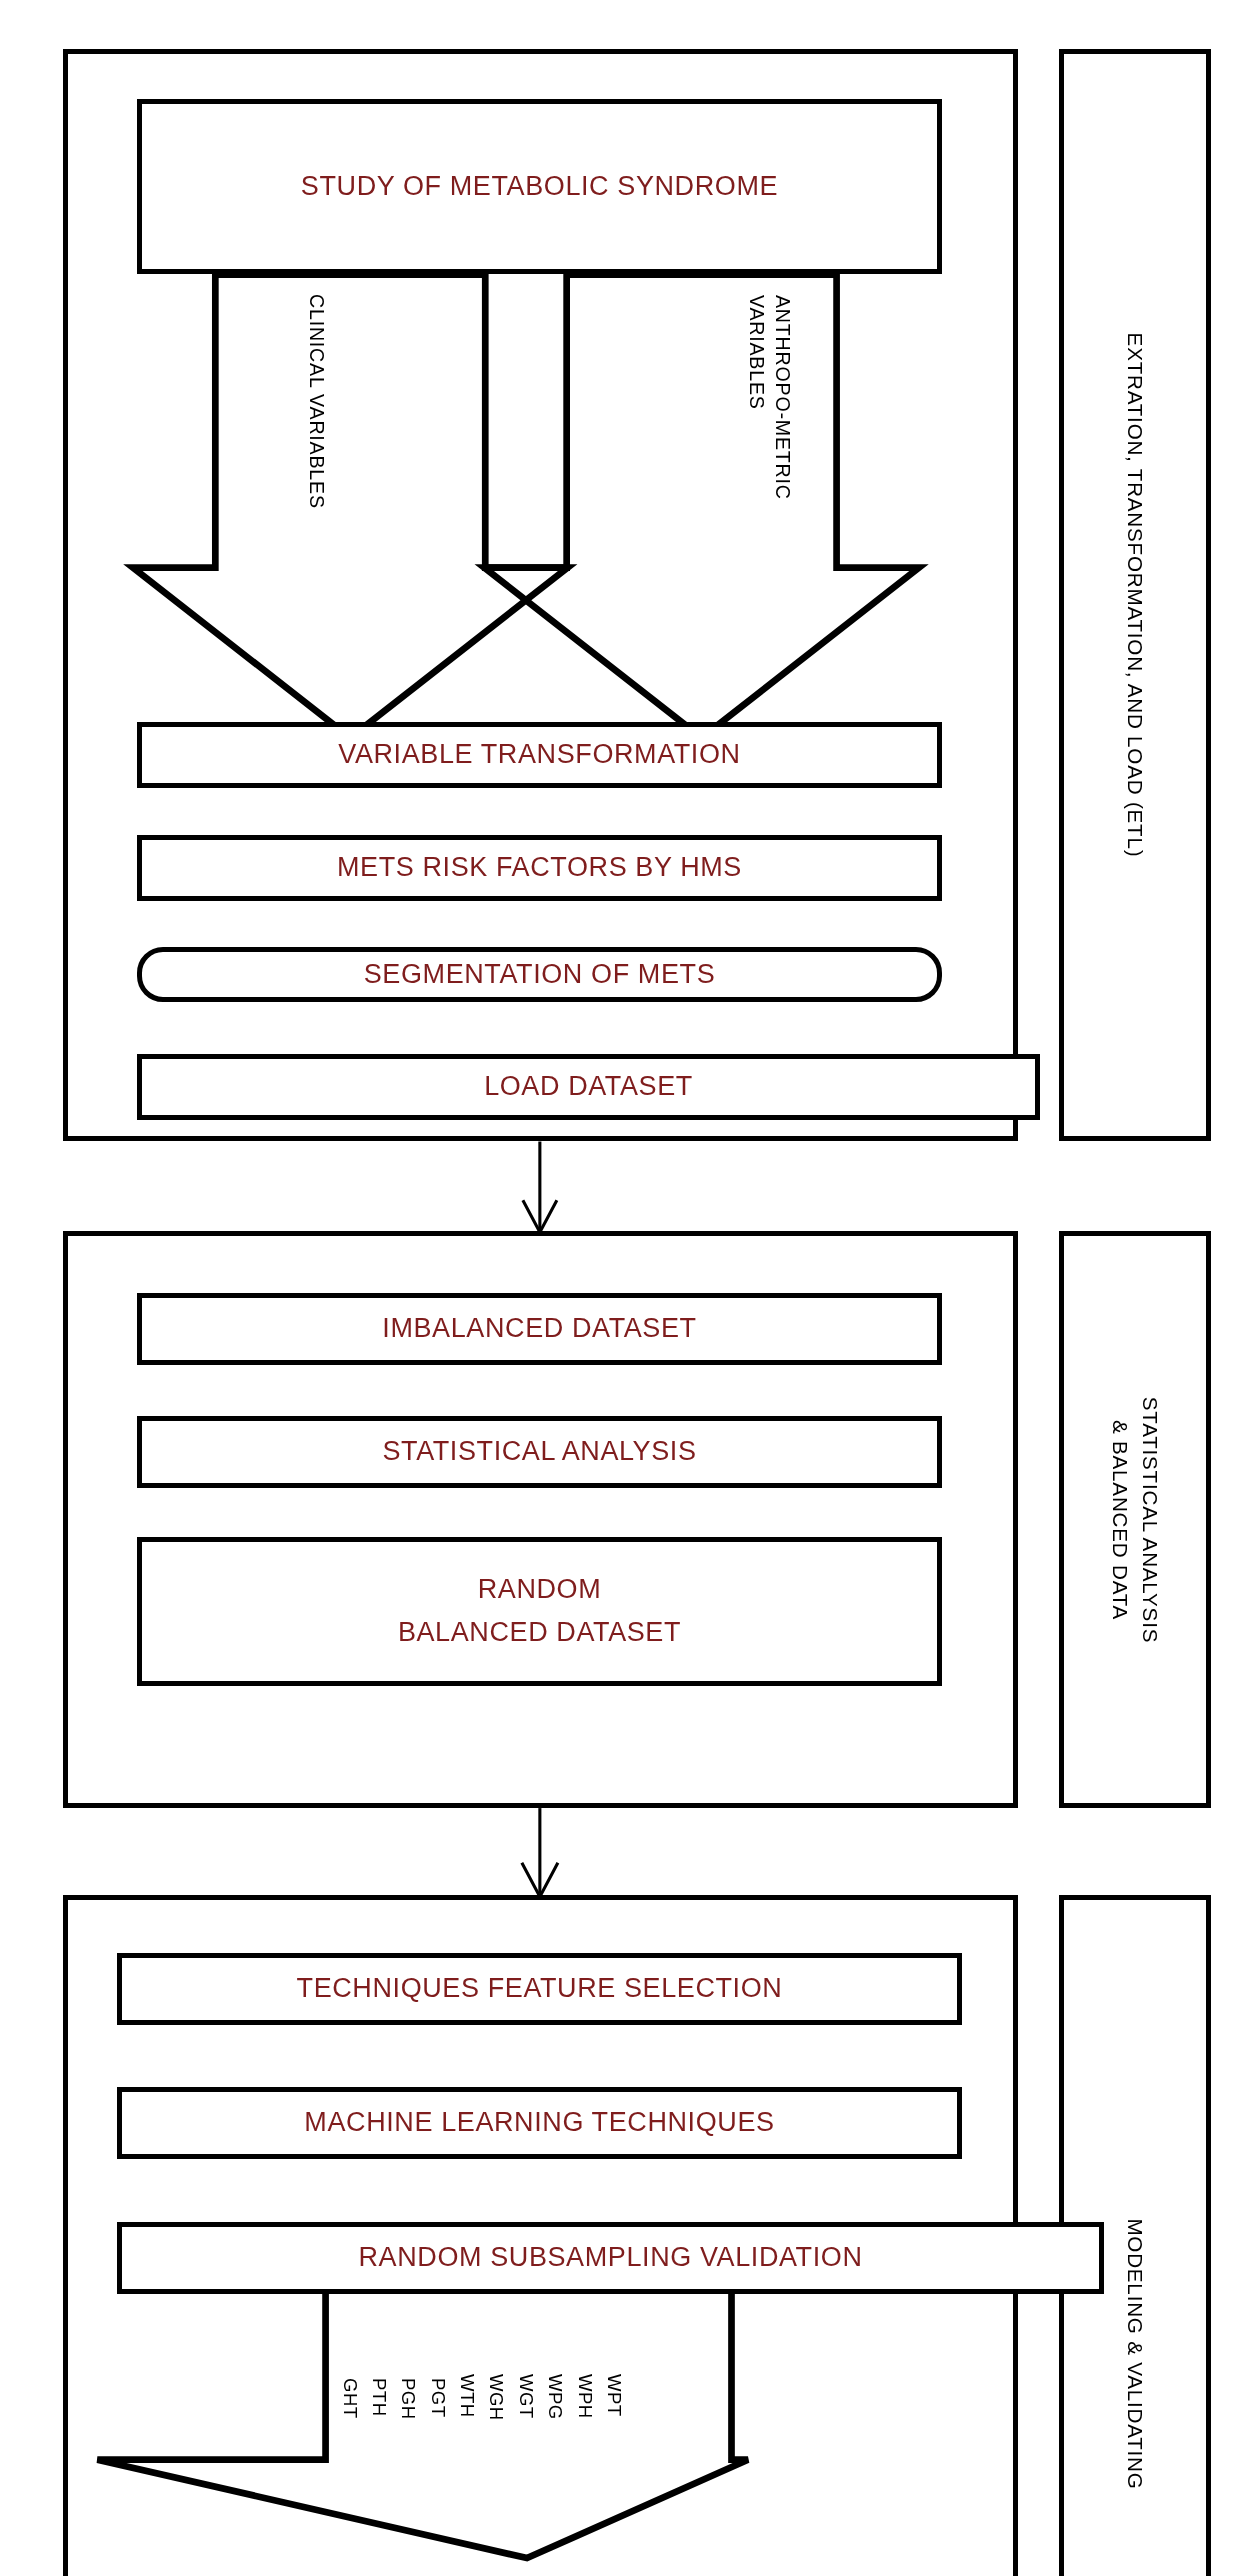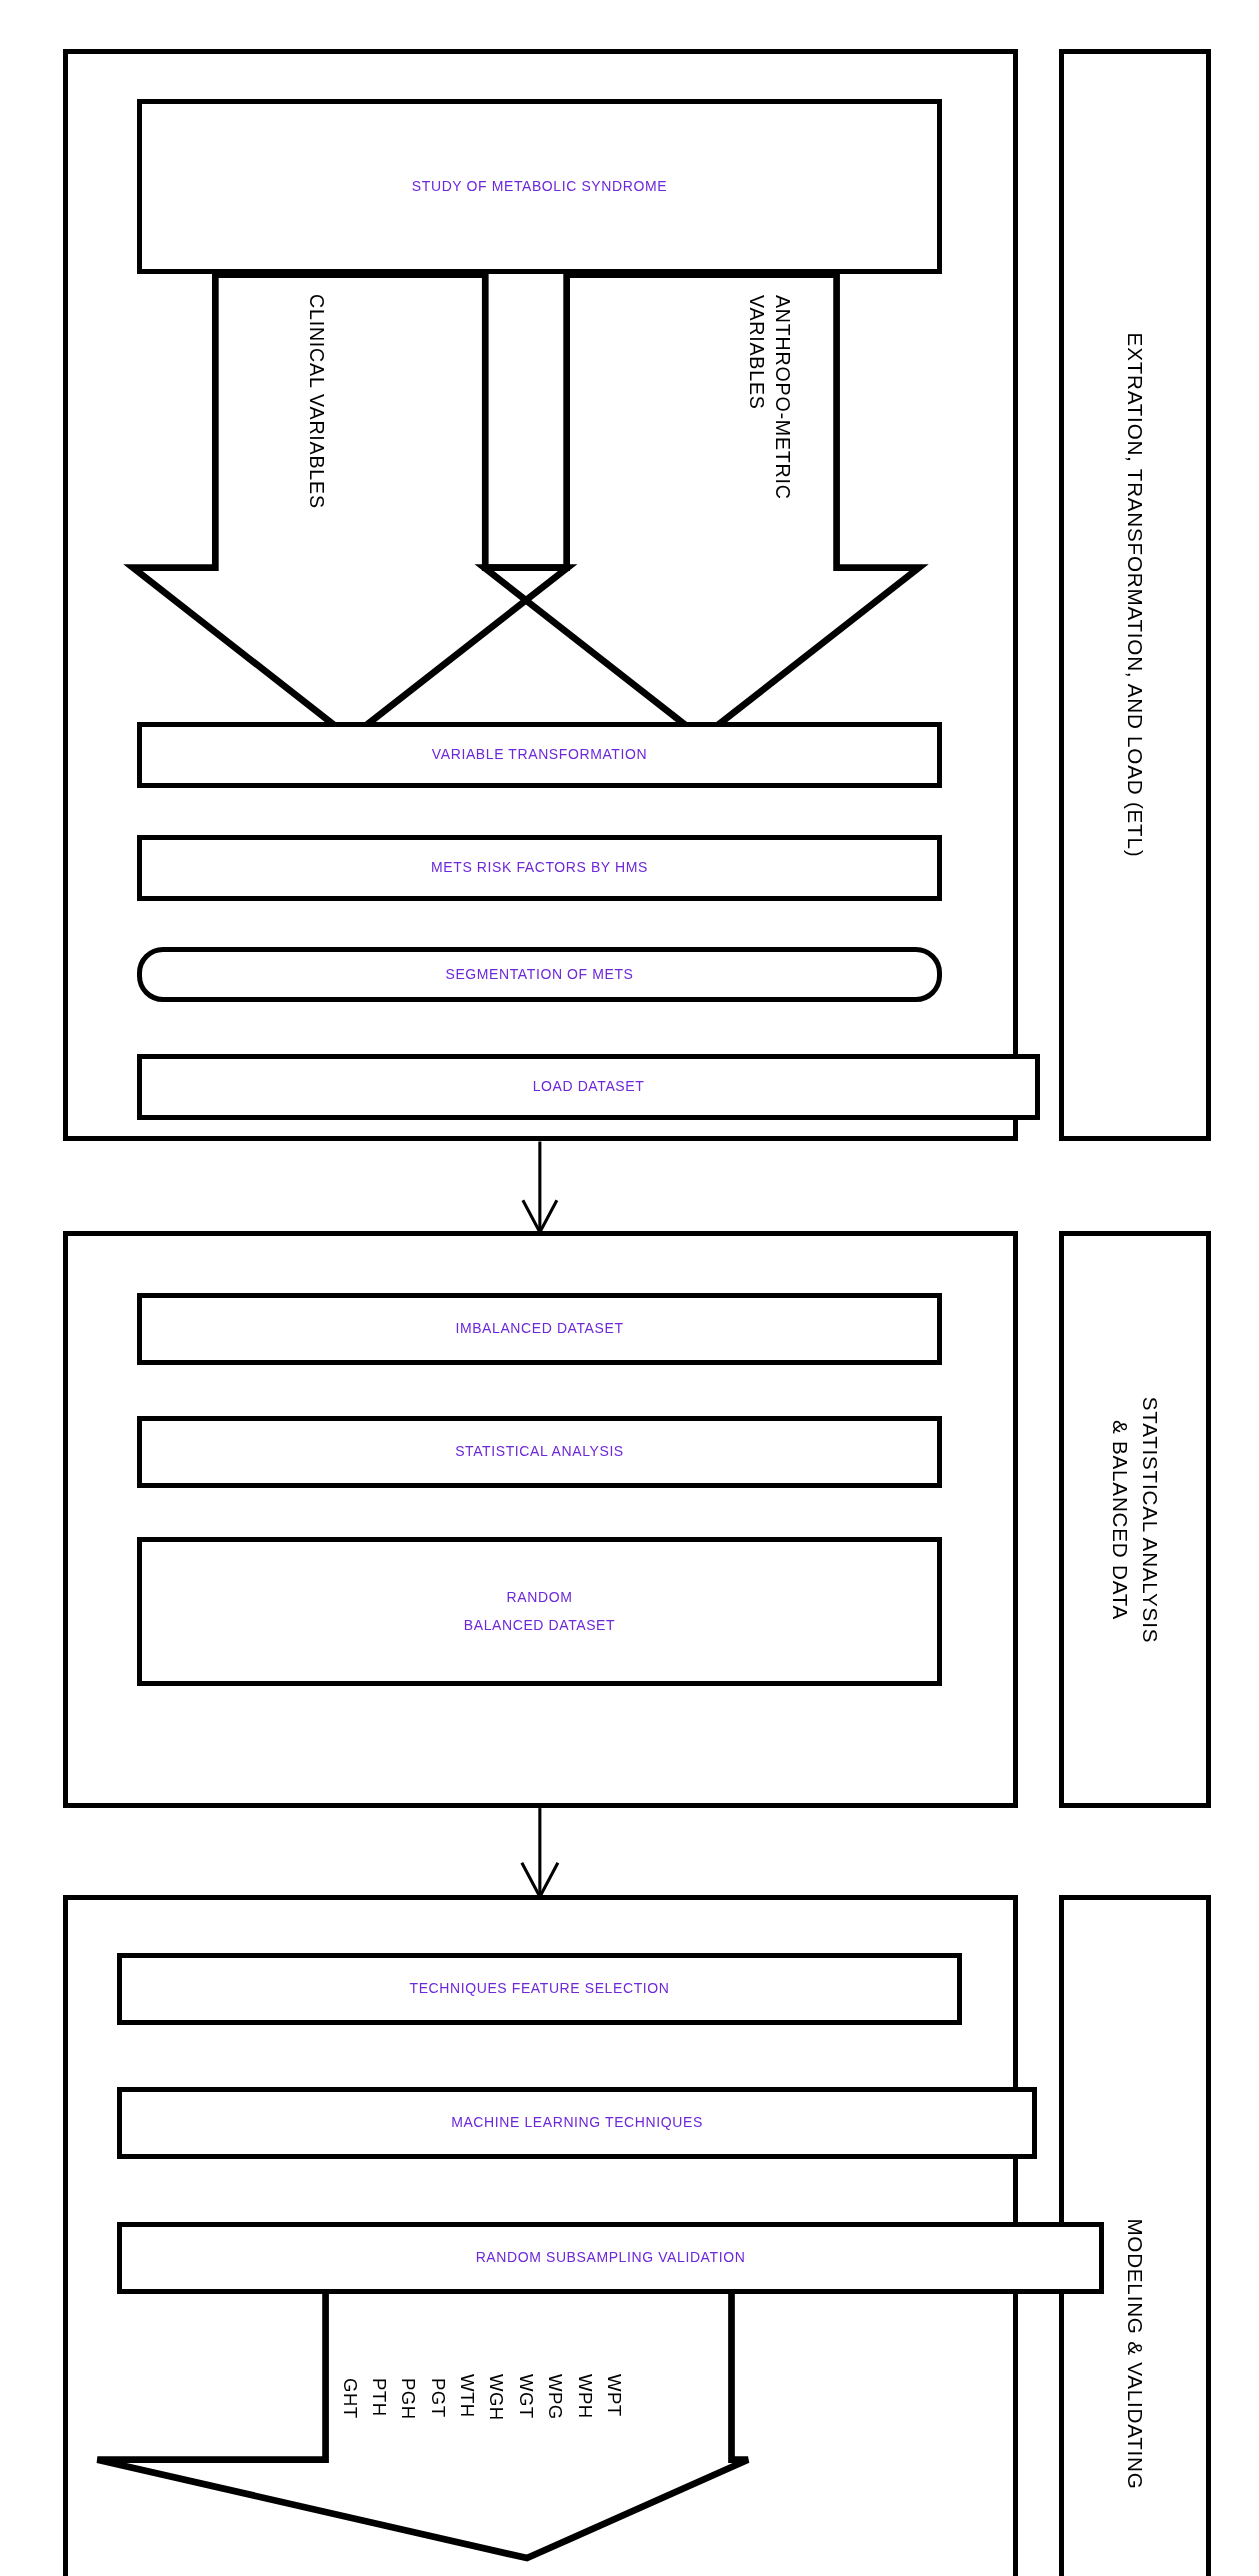"STUDY OF METABOLIC SYNDROME" .box { color: #6d28d9 -> #7f1d1d; font-size: 14px -> 27px }
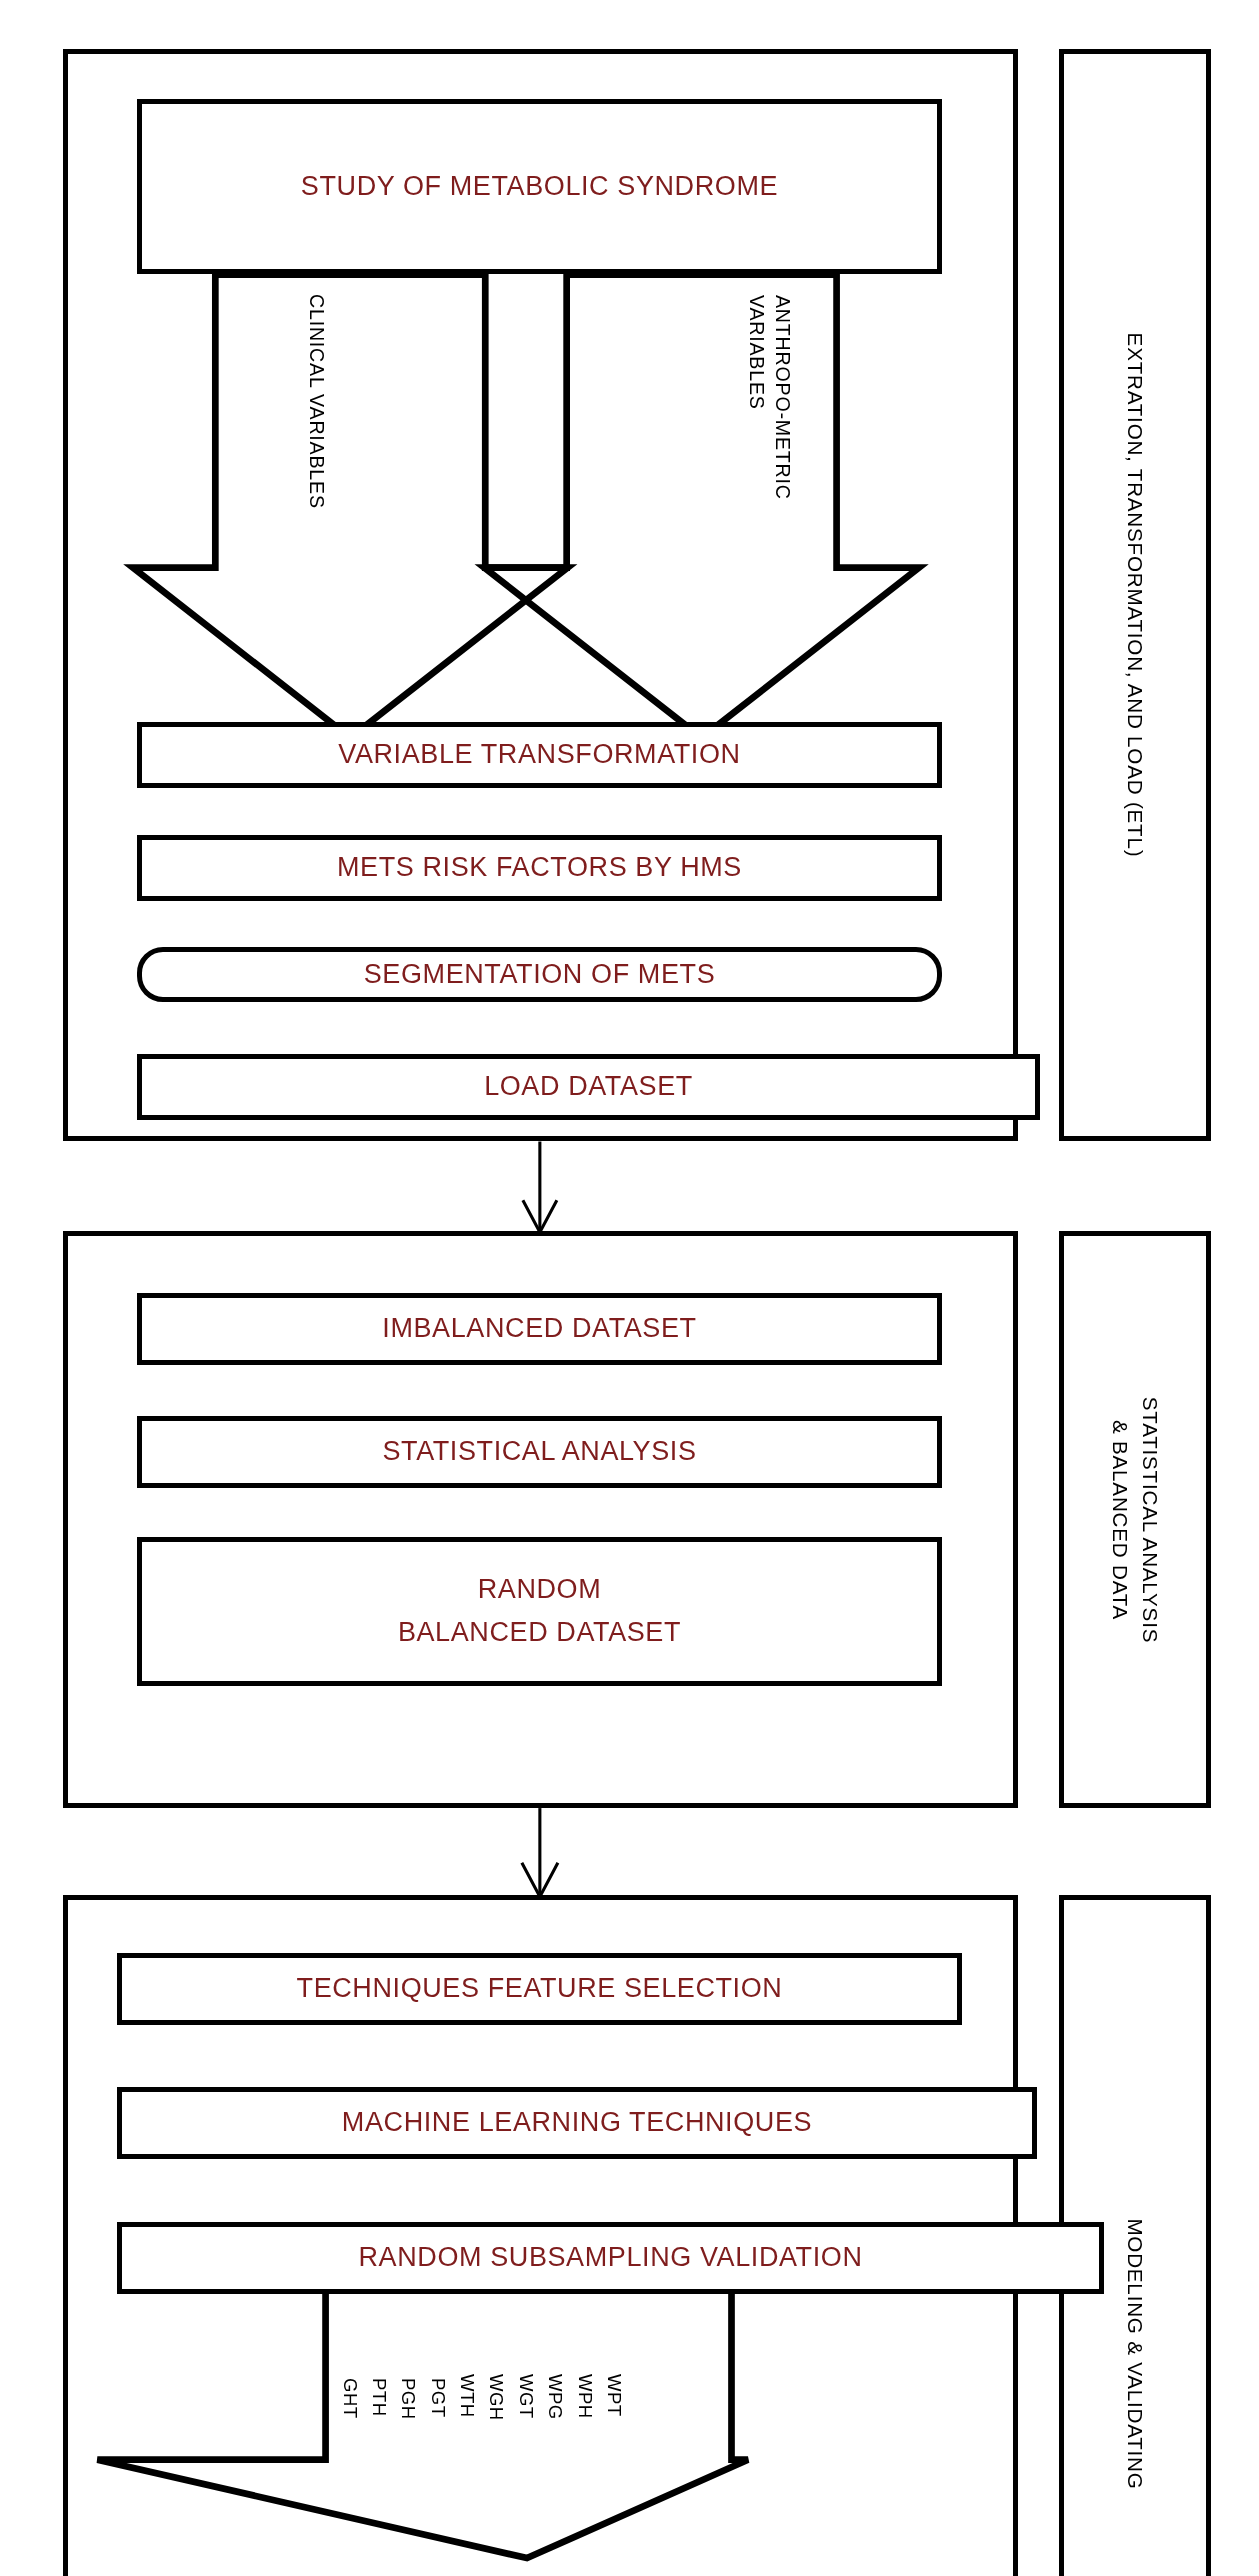"MACHINE LEARNING TECHNIQUES" div.box { width: 920px -> 845px }
